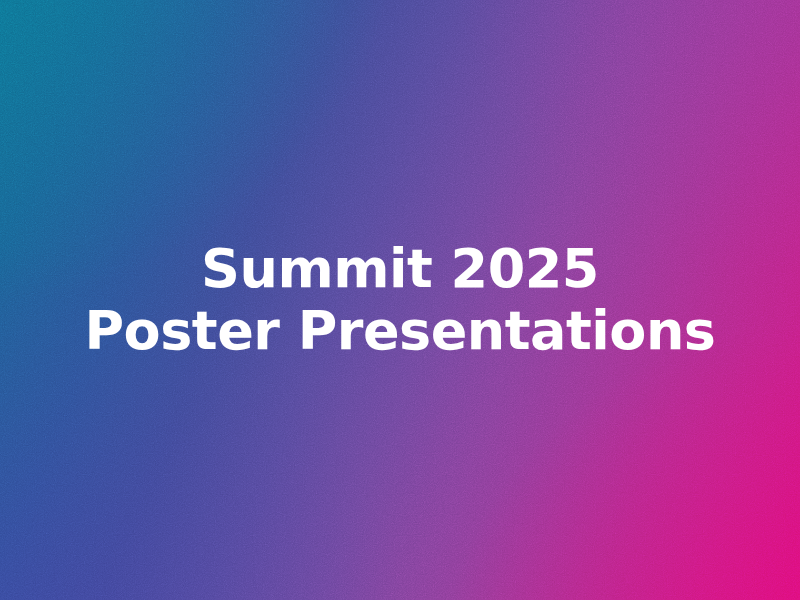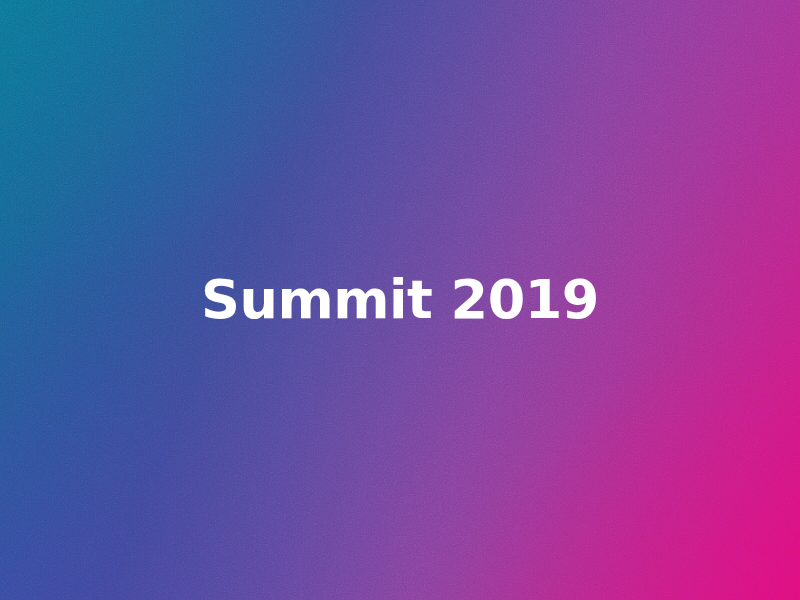"Summit 2019" span.line { text: 2019 -> 2025 }
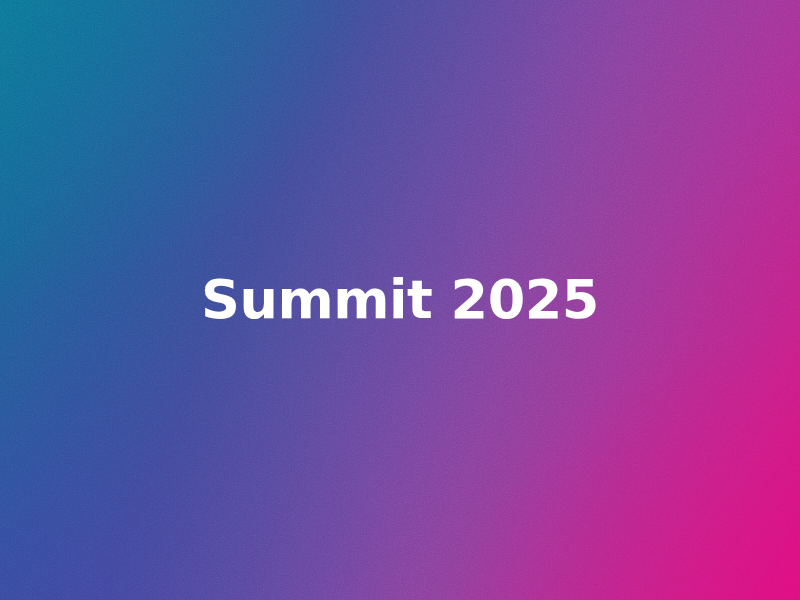"Poster Presentations" span.line { html: none -> <span>Poster Presentations</span> }
